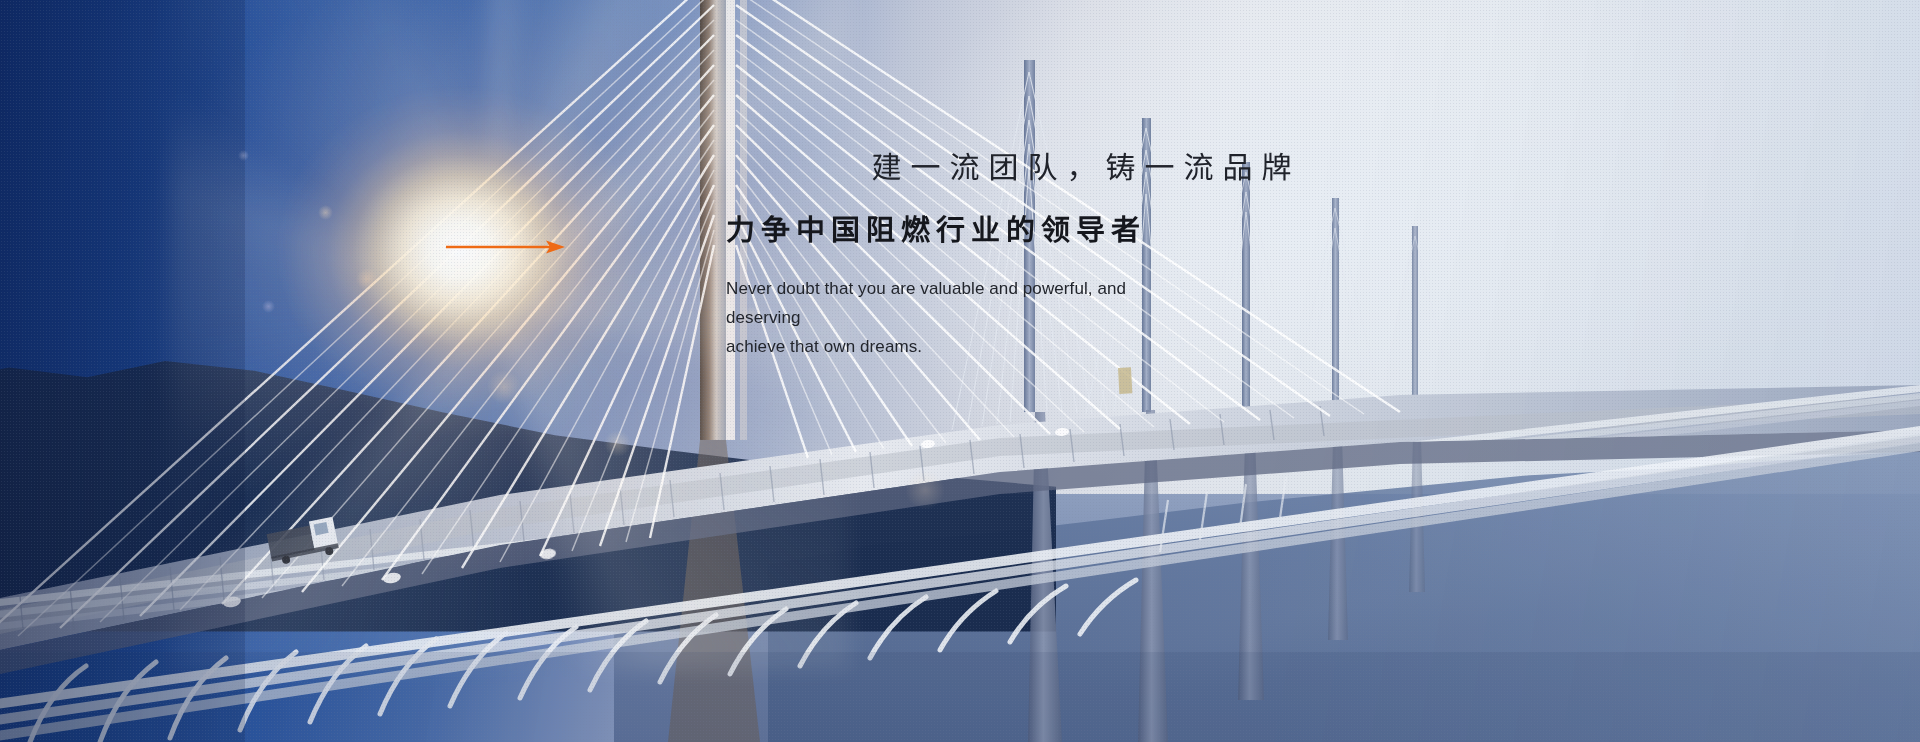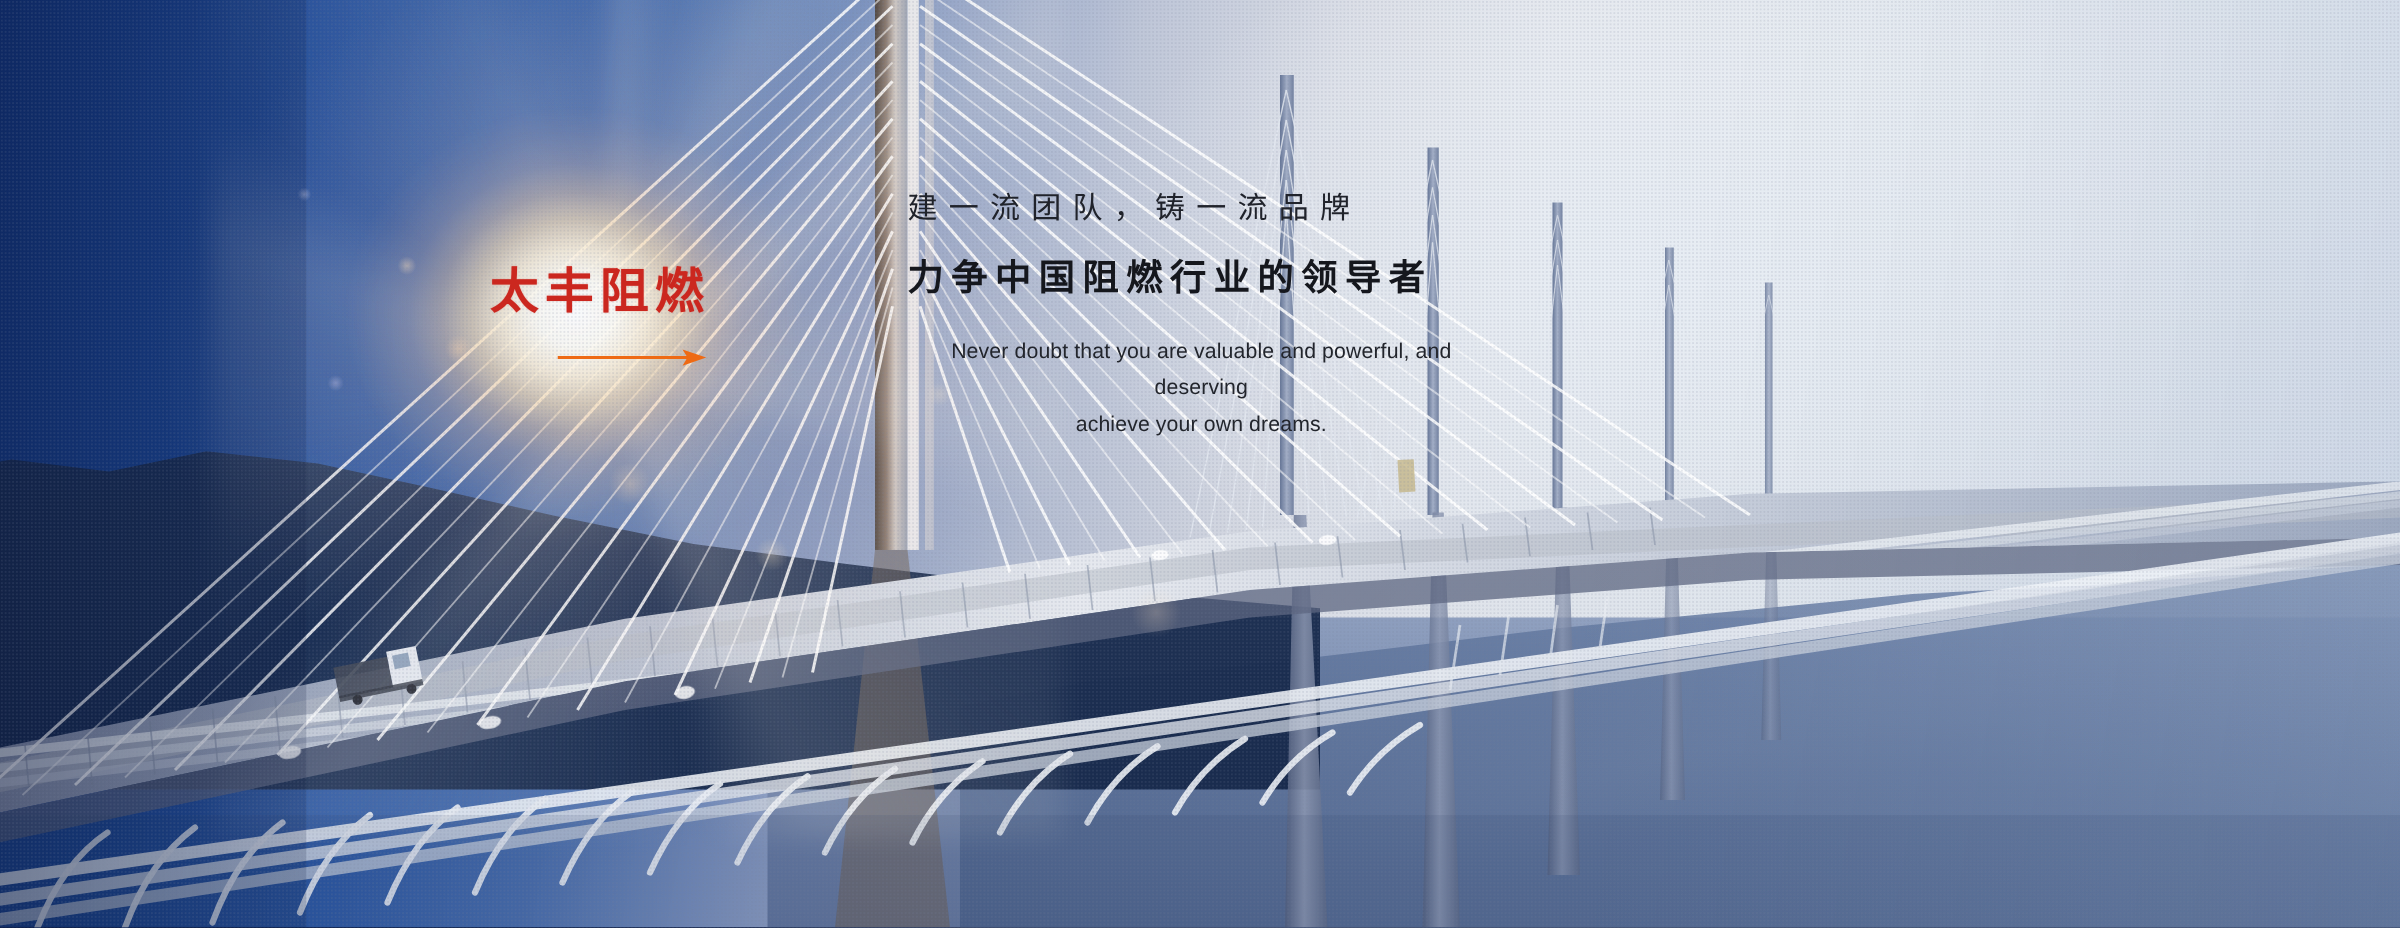"建一流团队，铸一流品牌" .slogan-line1 { font-family: Liberation Serif, serif -> Liberation Mono, monospace; font-size: 24px -> 30px; text-align: none -> center }
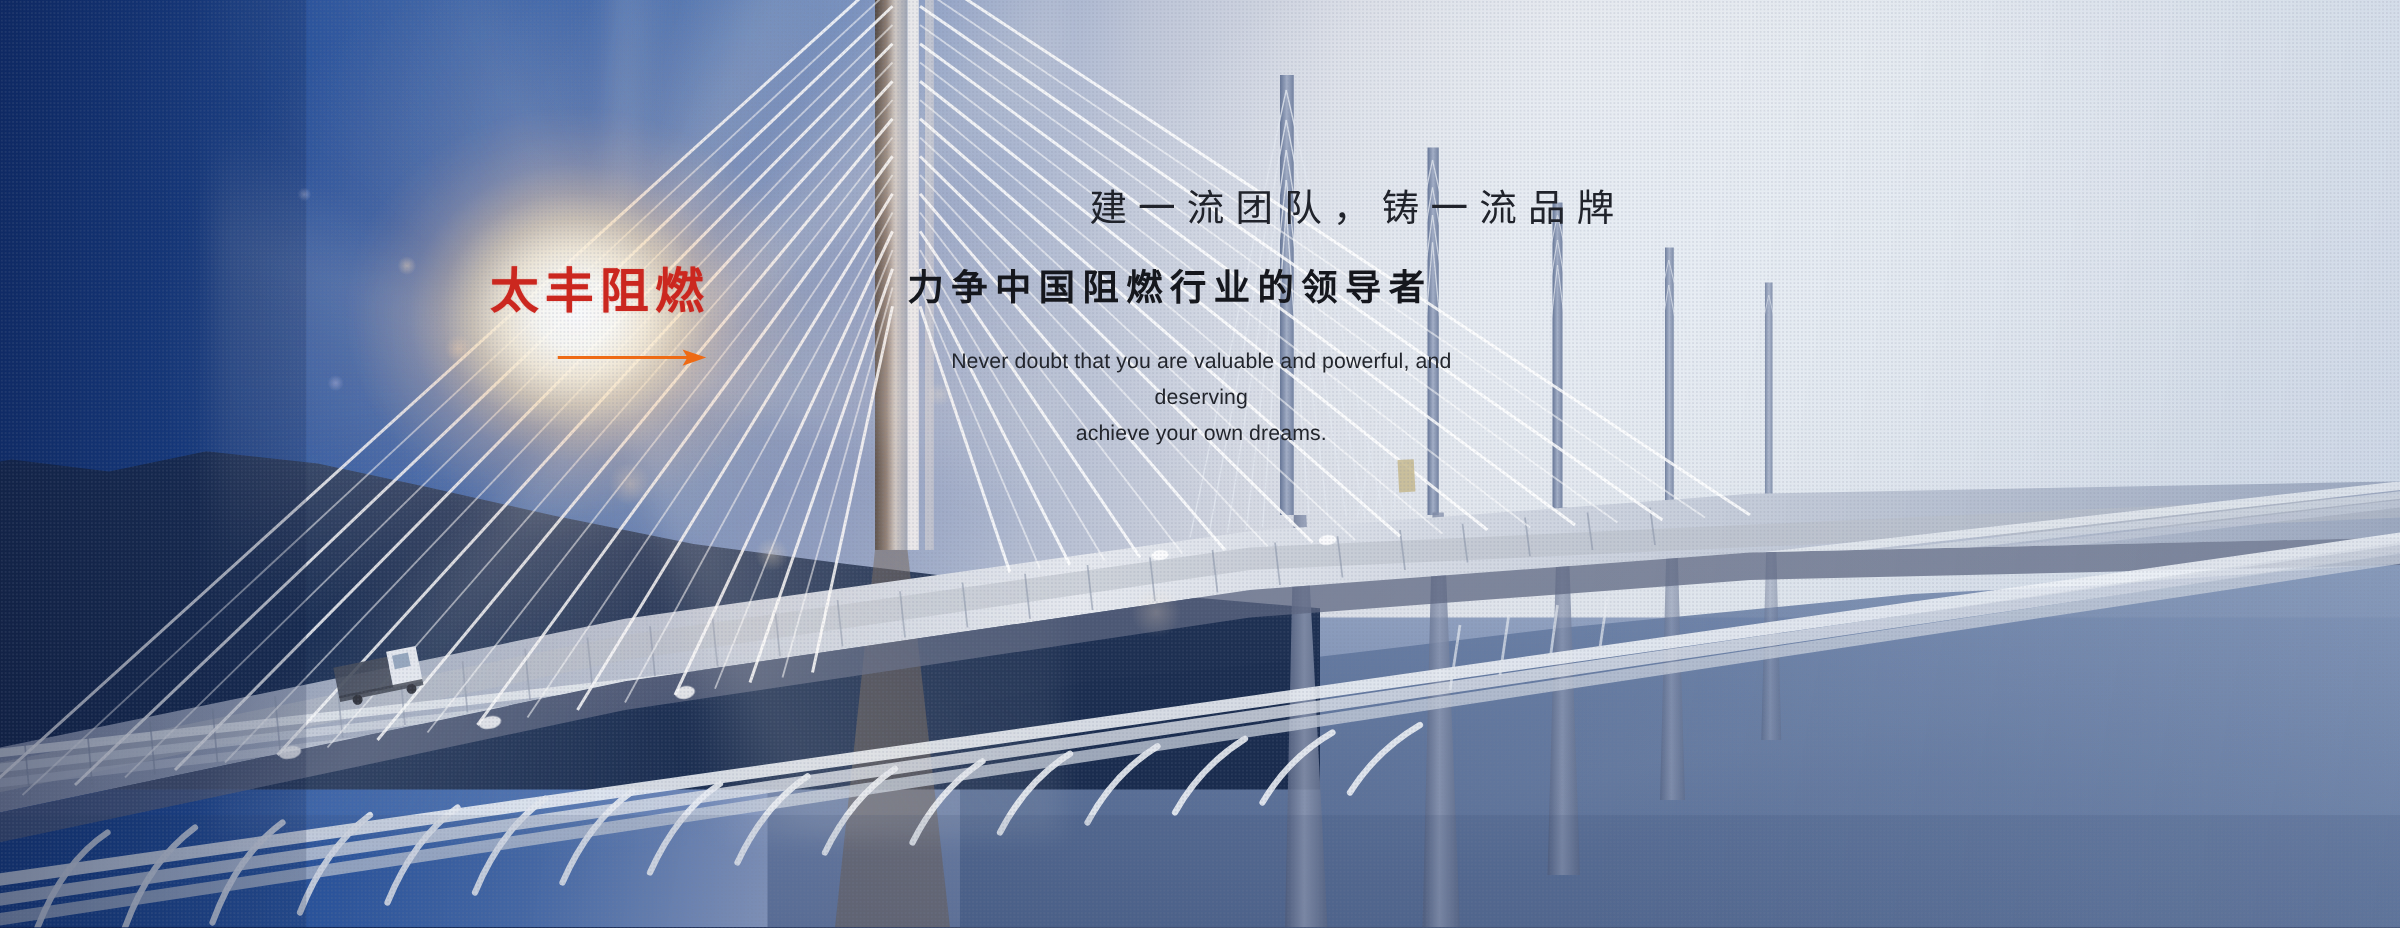"太丰阻燃" div.logo-word { html: <div>太丰阻燃</div> -> none }
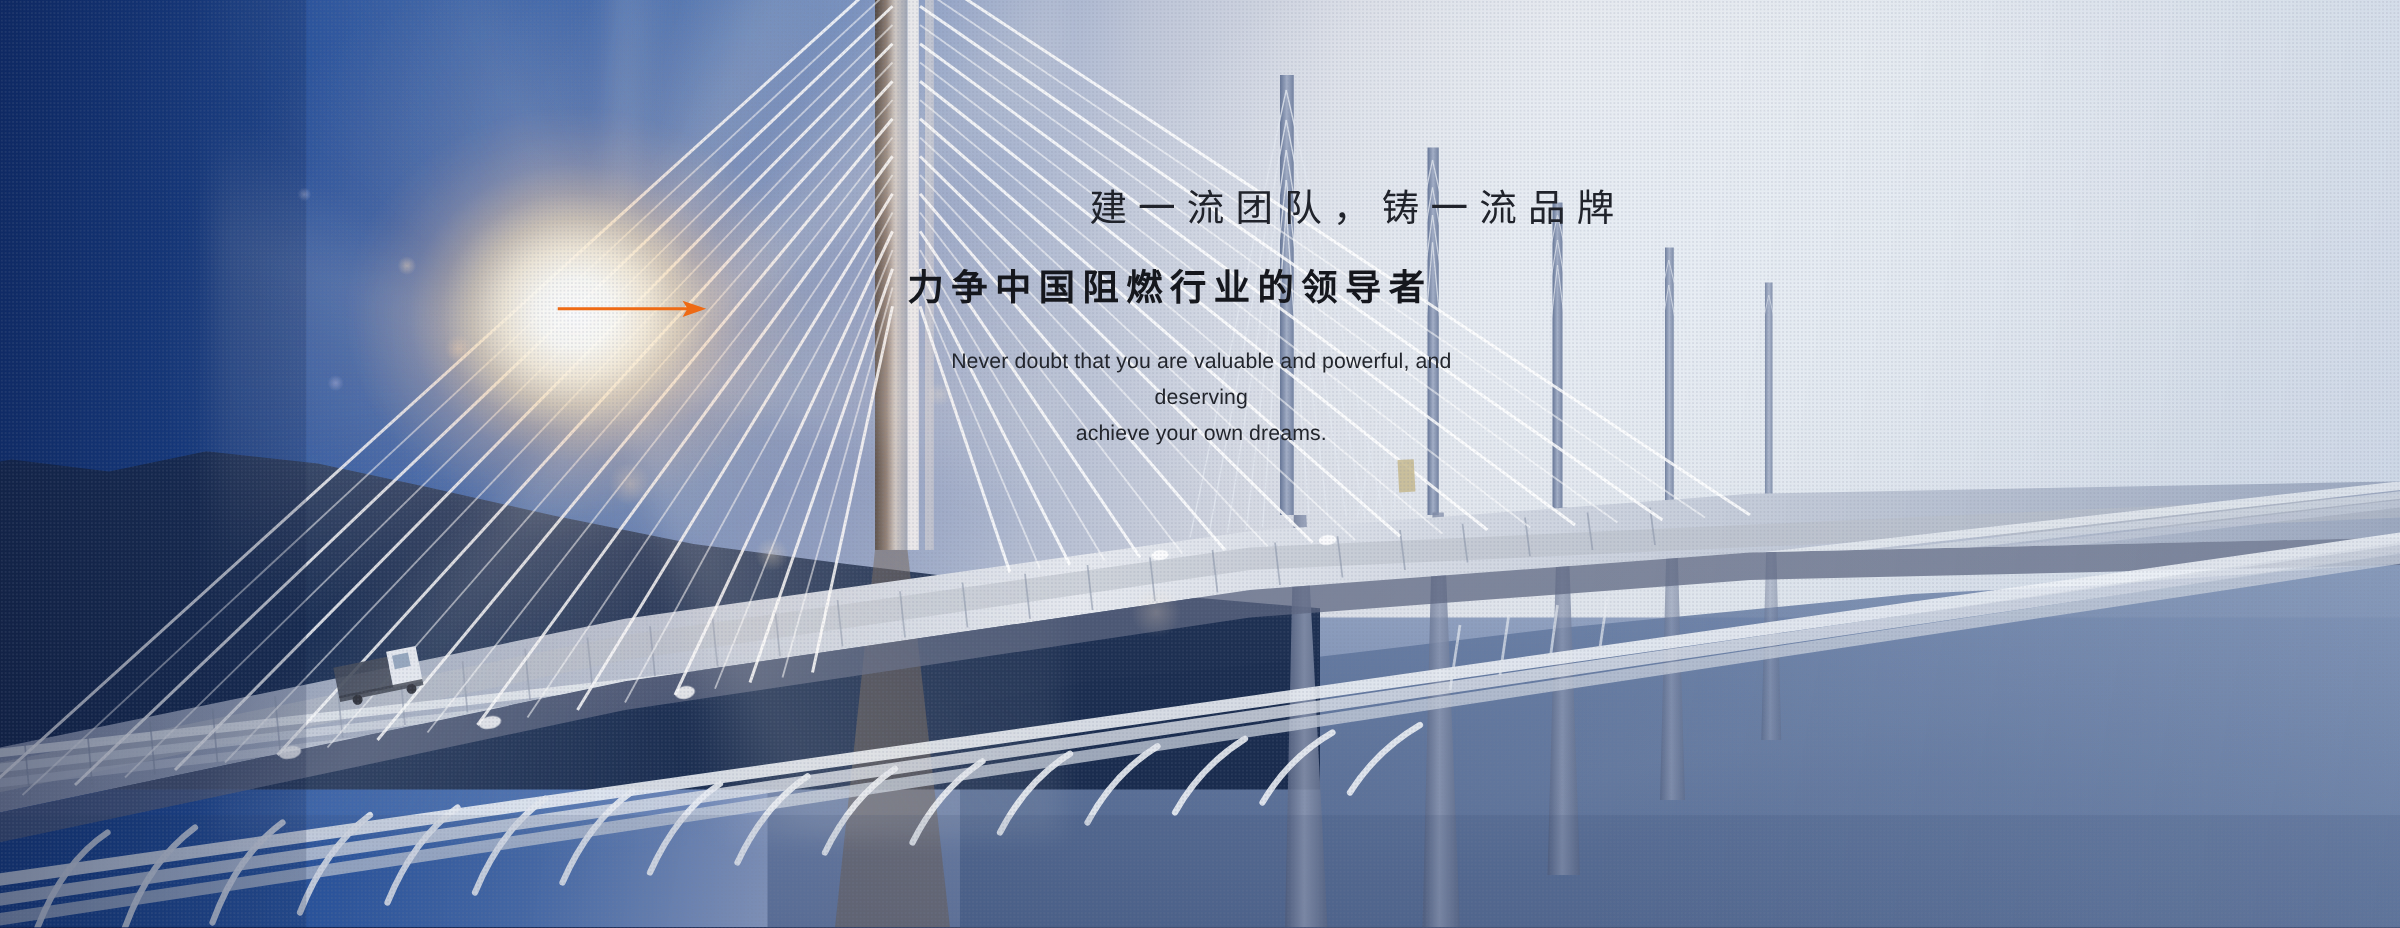"Never doubt that you are" .slogan-en span { text-align: center -> none }
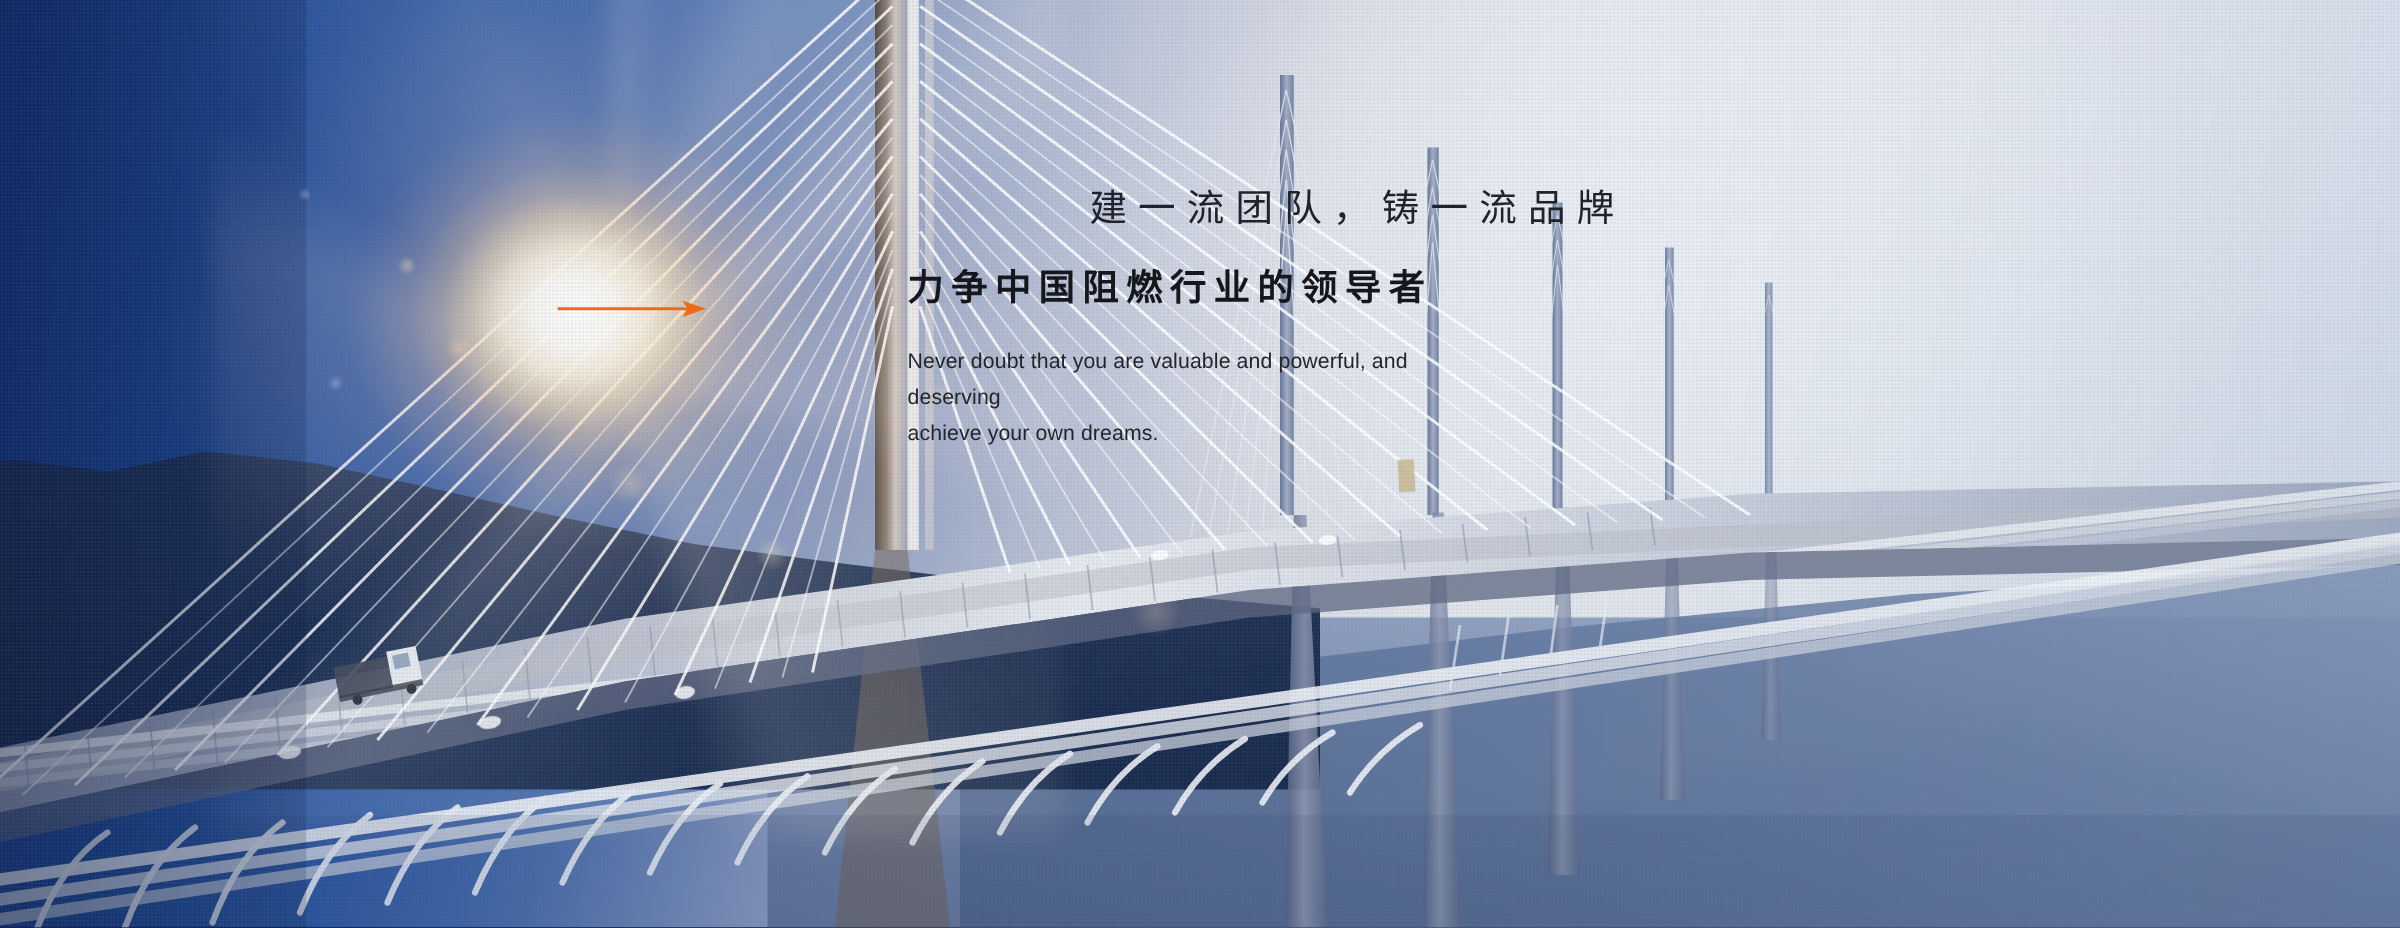"achieve your own dreams." span { text: your -> that }
